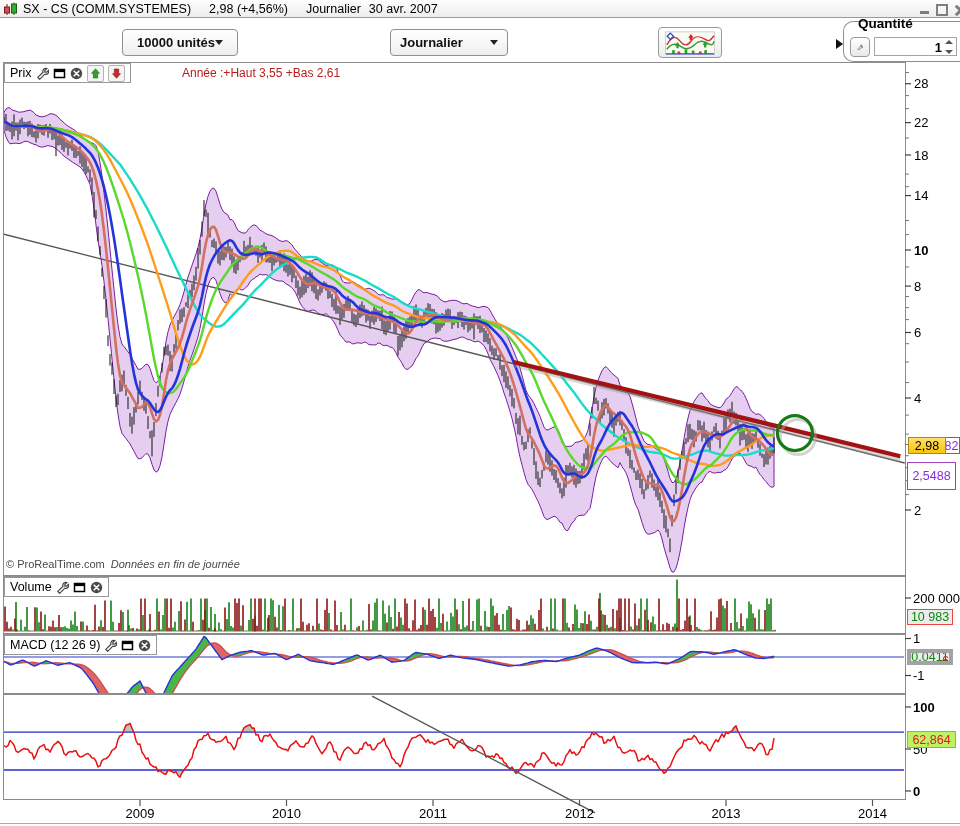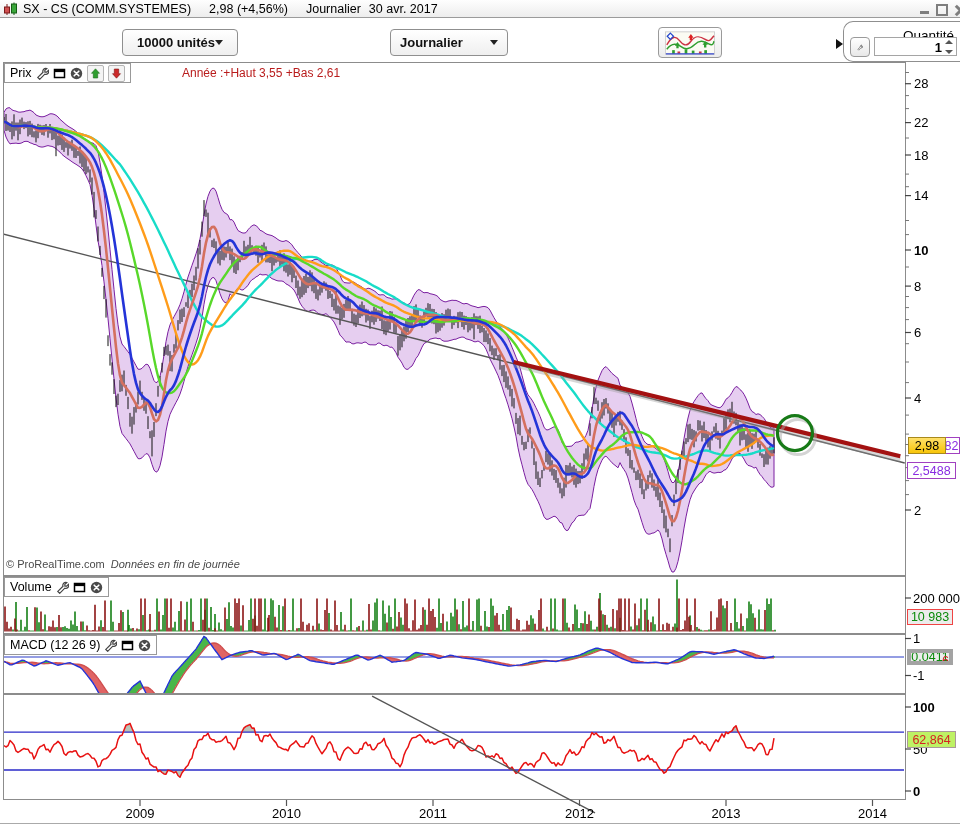"30 avr. 2017" span.dt { text: 2017 -> 2007 }
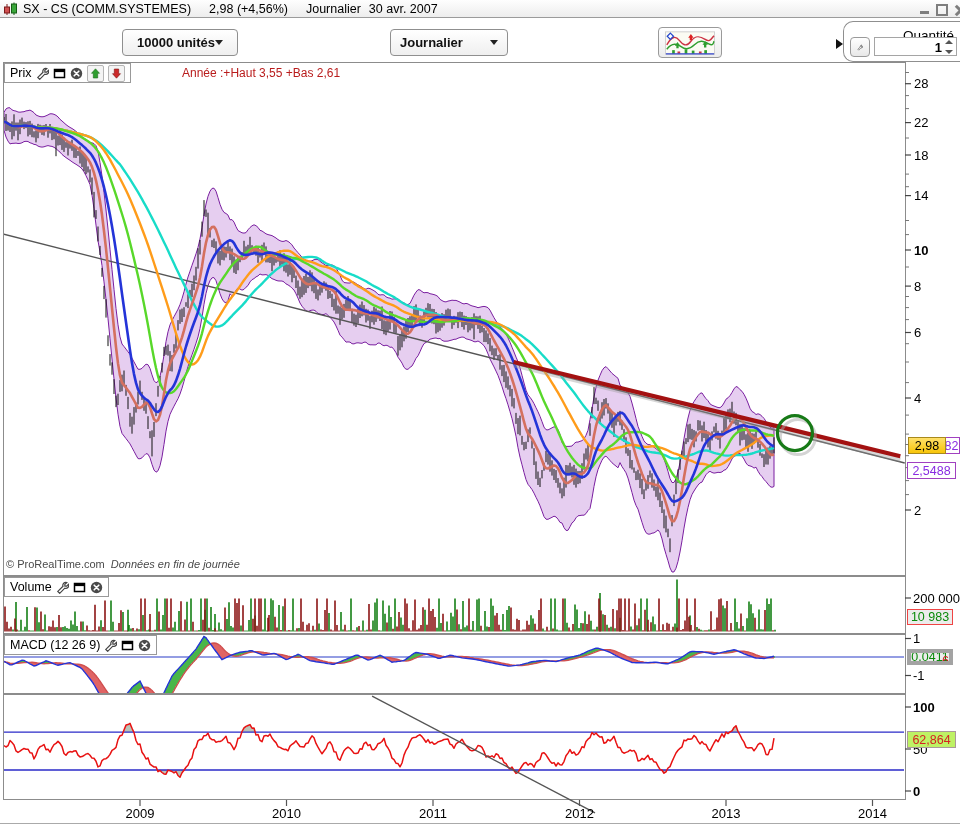"Quantité" .qtylabel { font-weight: normal -> bold; text-align: right -> left; top: 28px -> 16px }
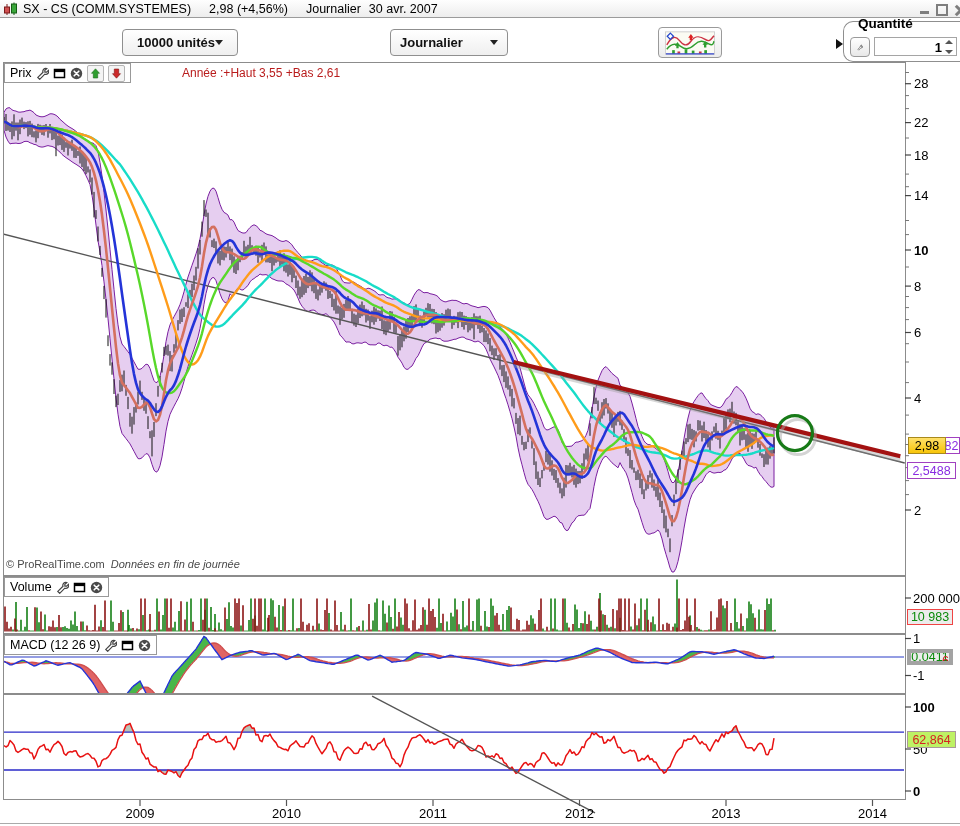"2,5488" .lab-low { height: 17px -> 28px }
